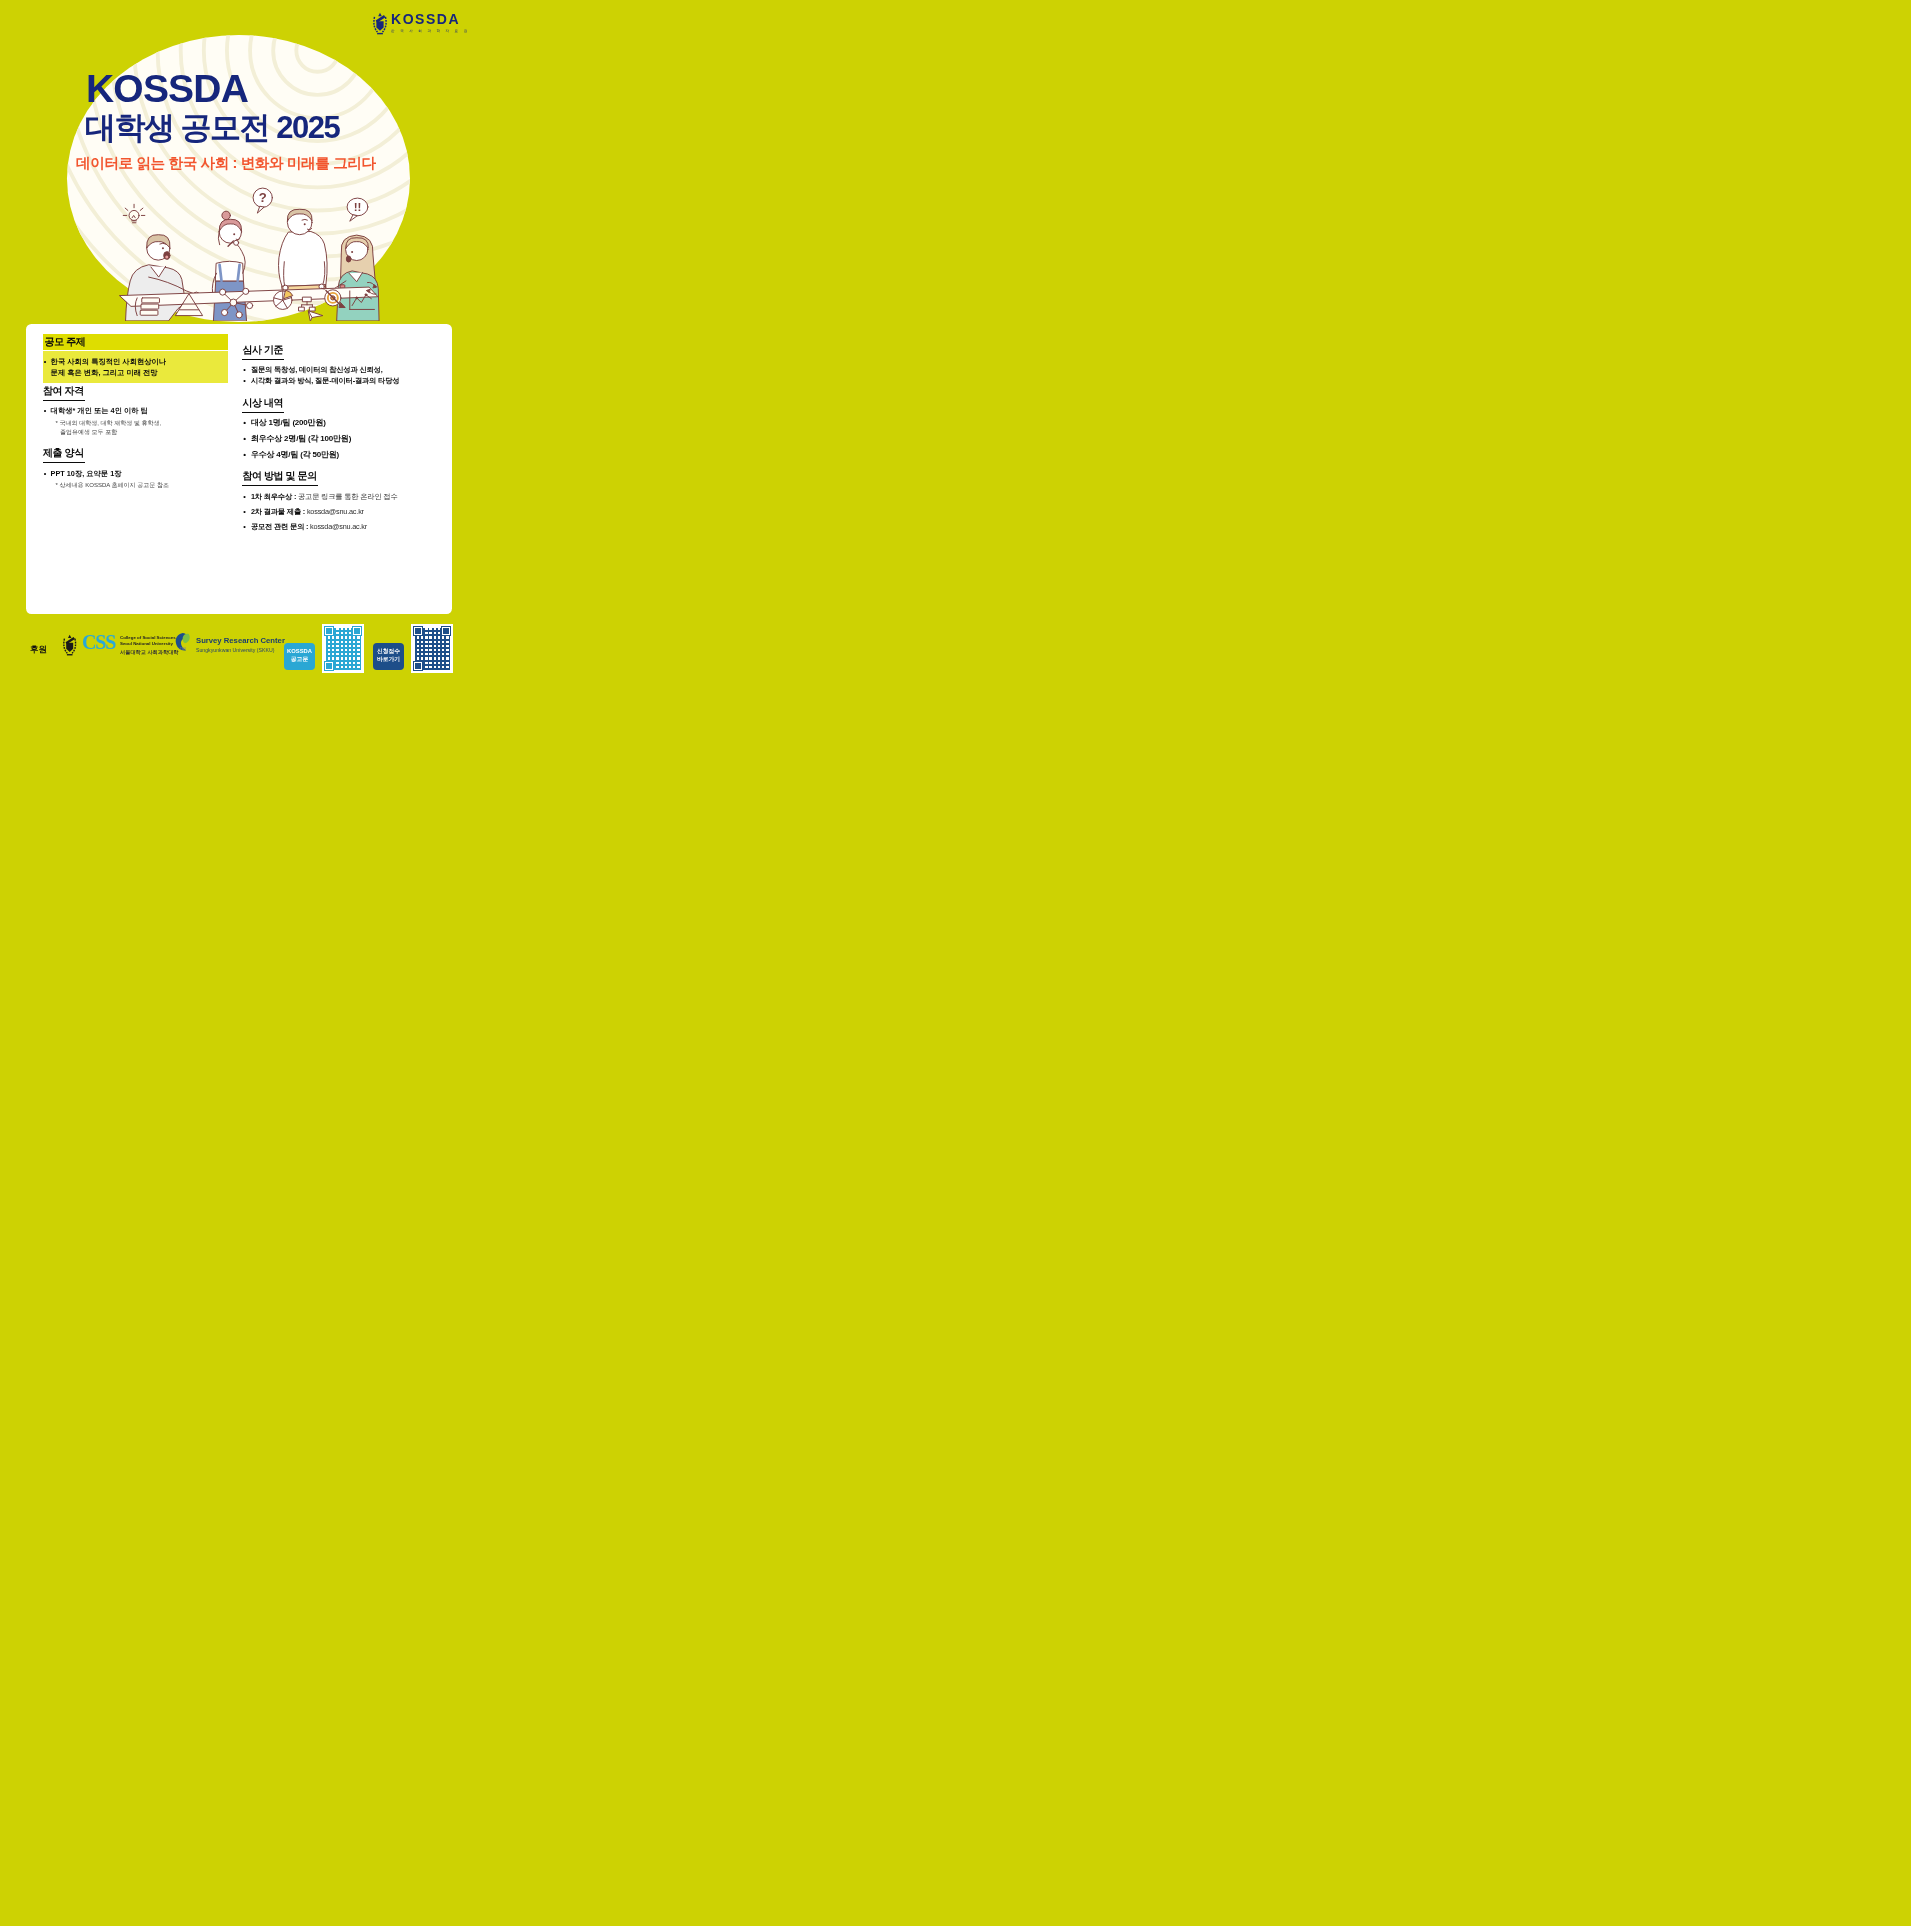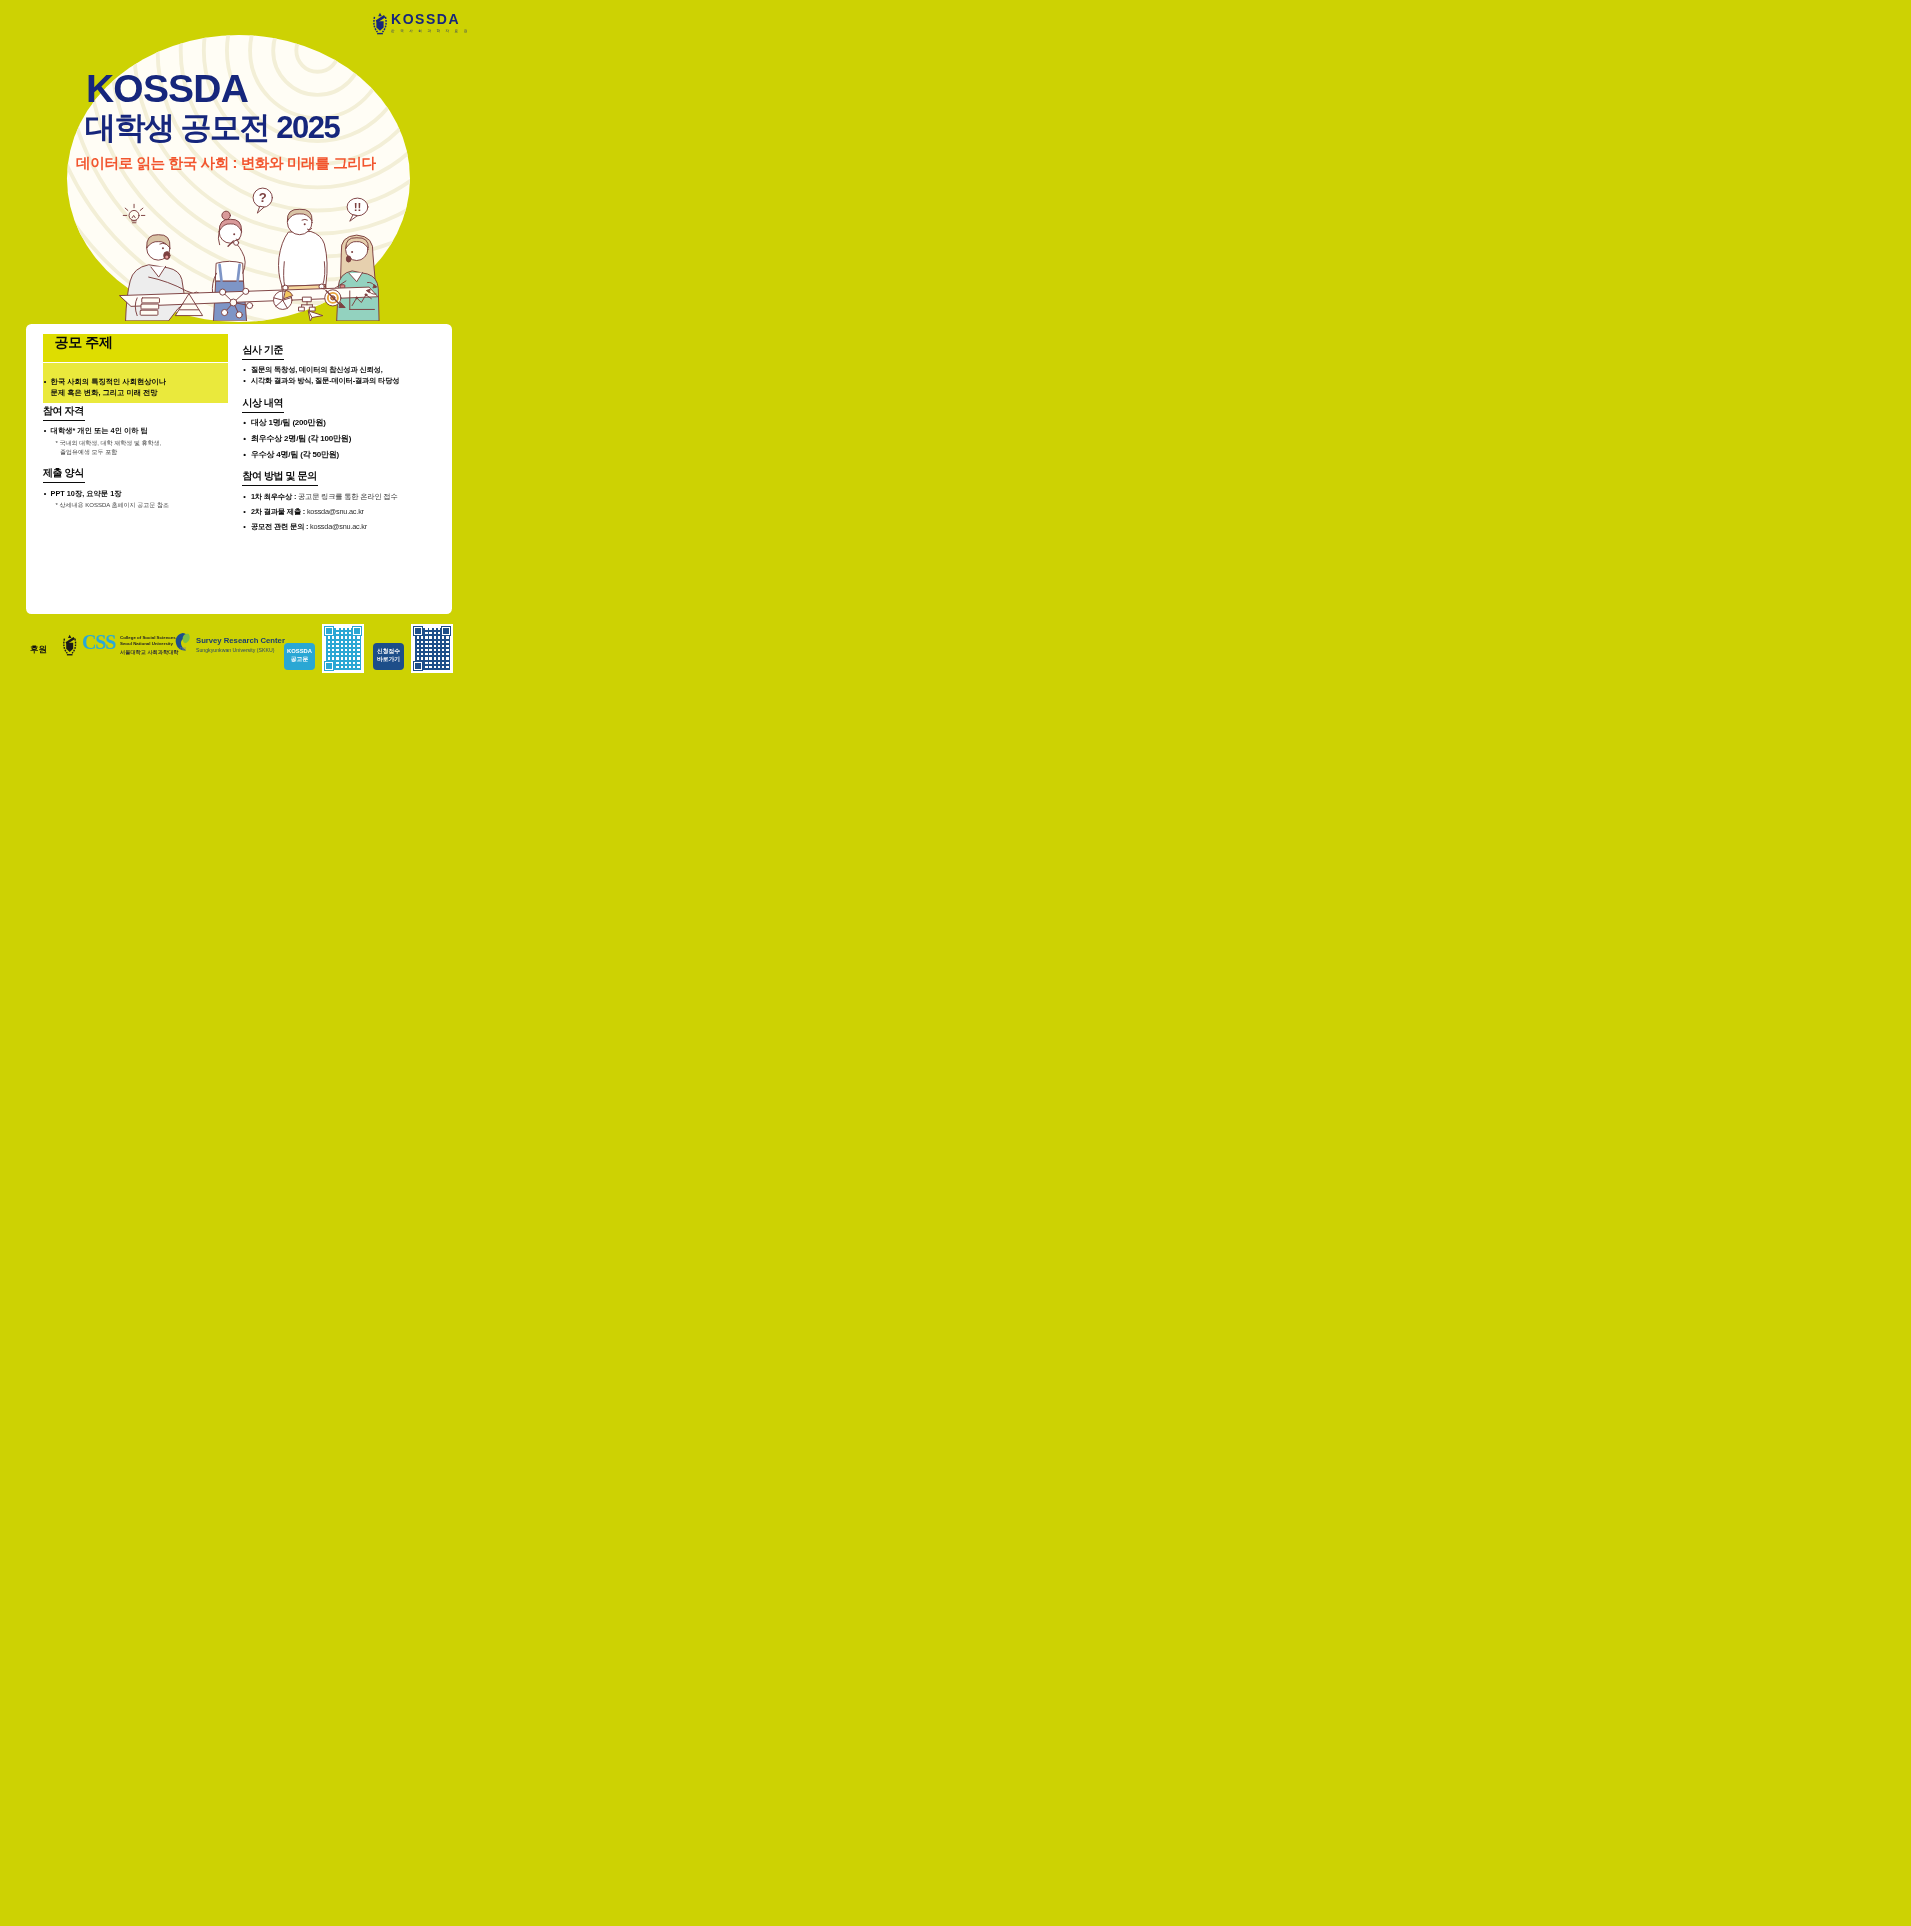"공모 주제" .hbox { font-size: 14px -> 10px; height: 28px -> 16px; padding-left: 12px -> 2px }
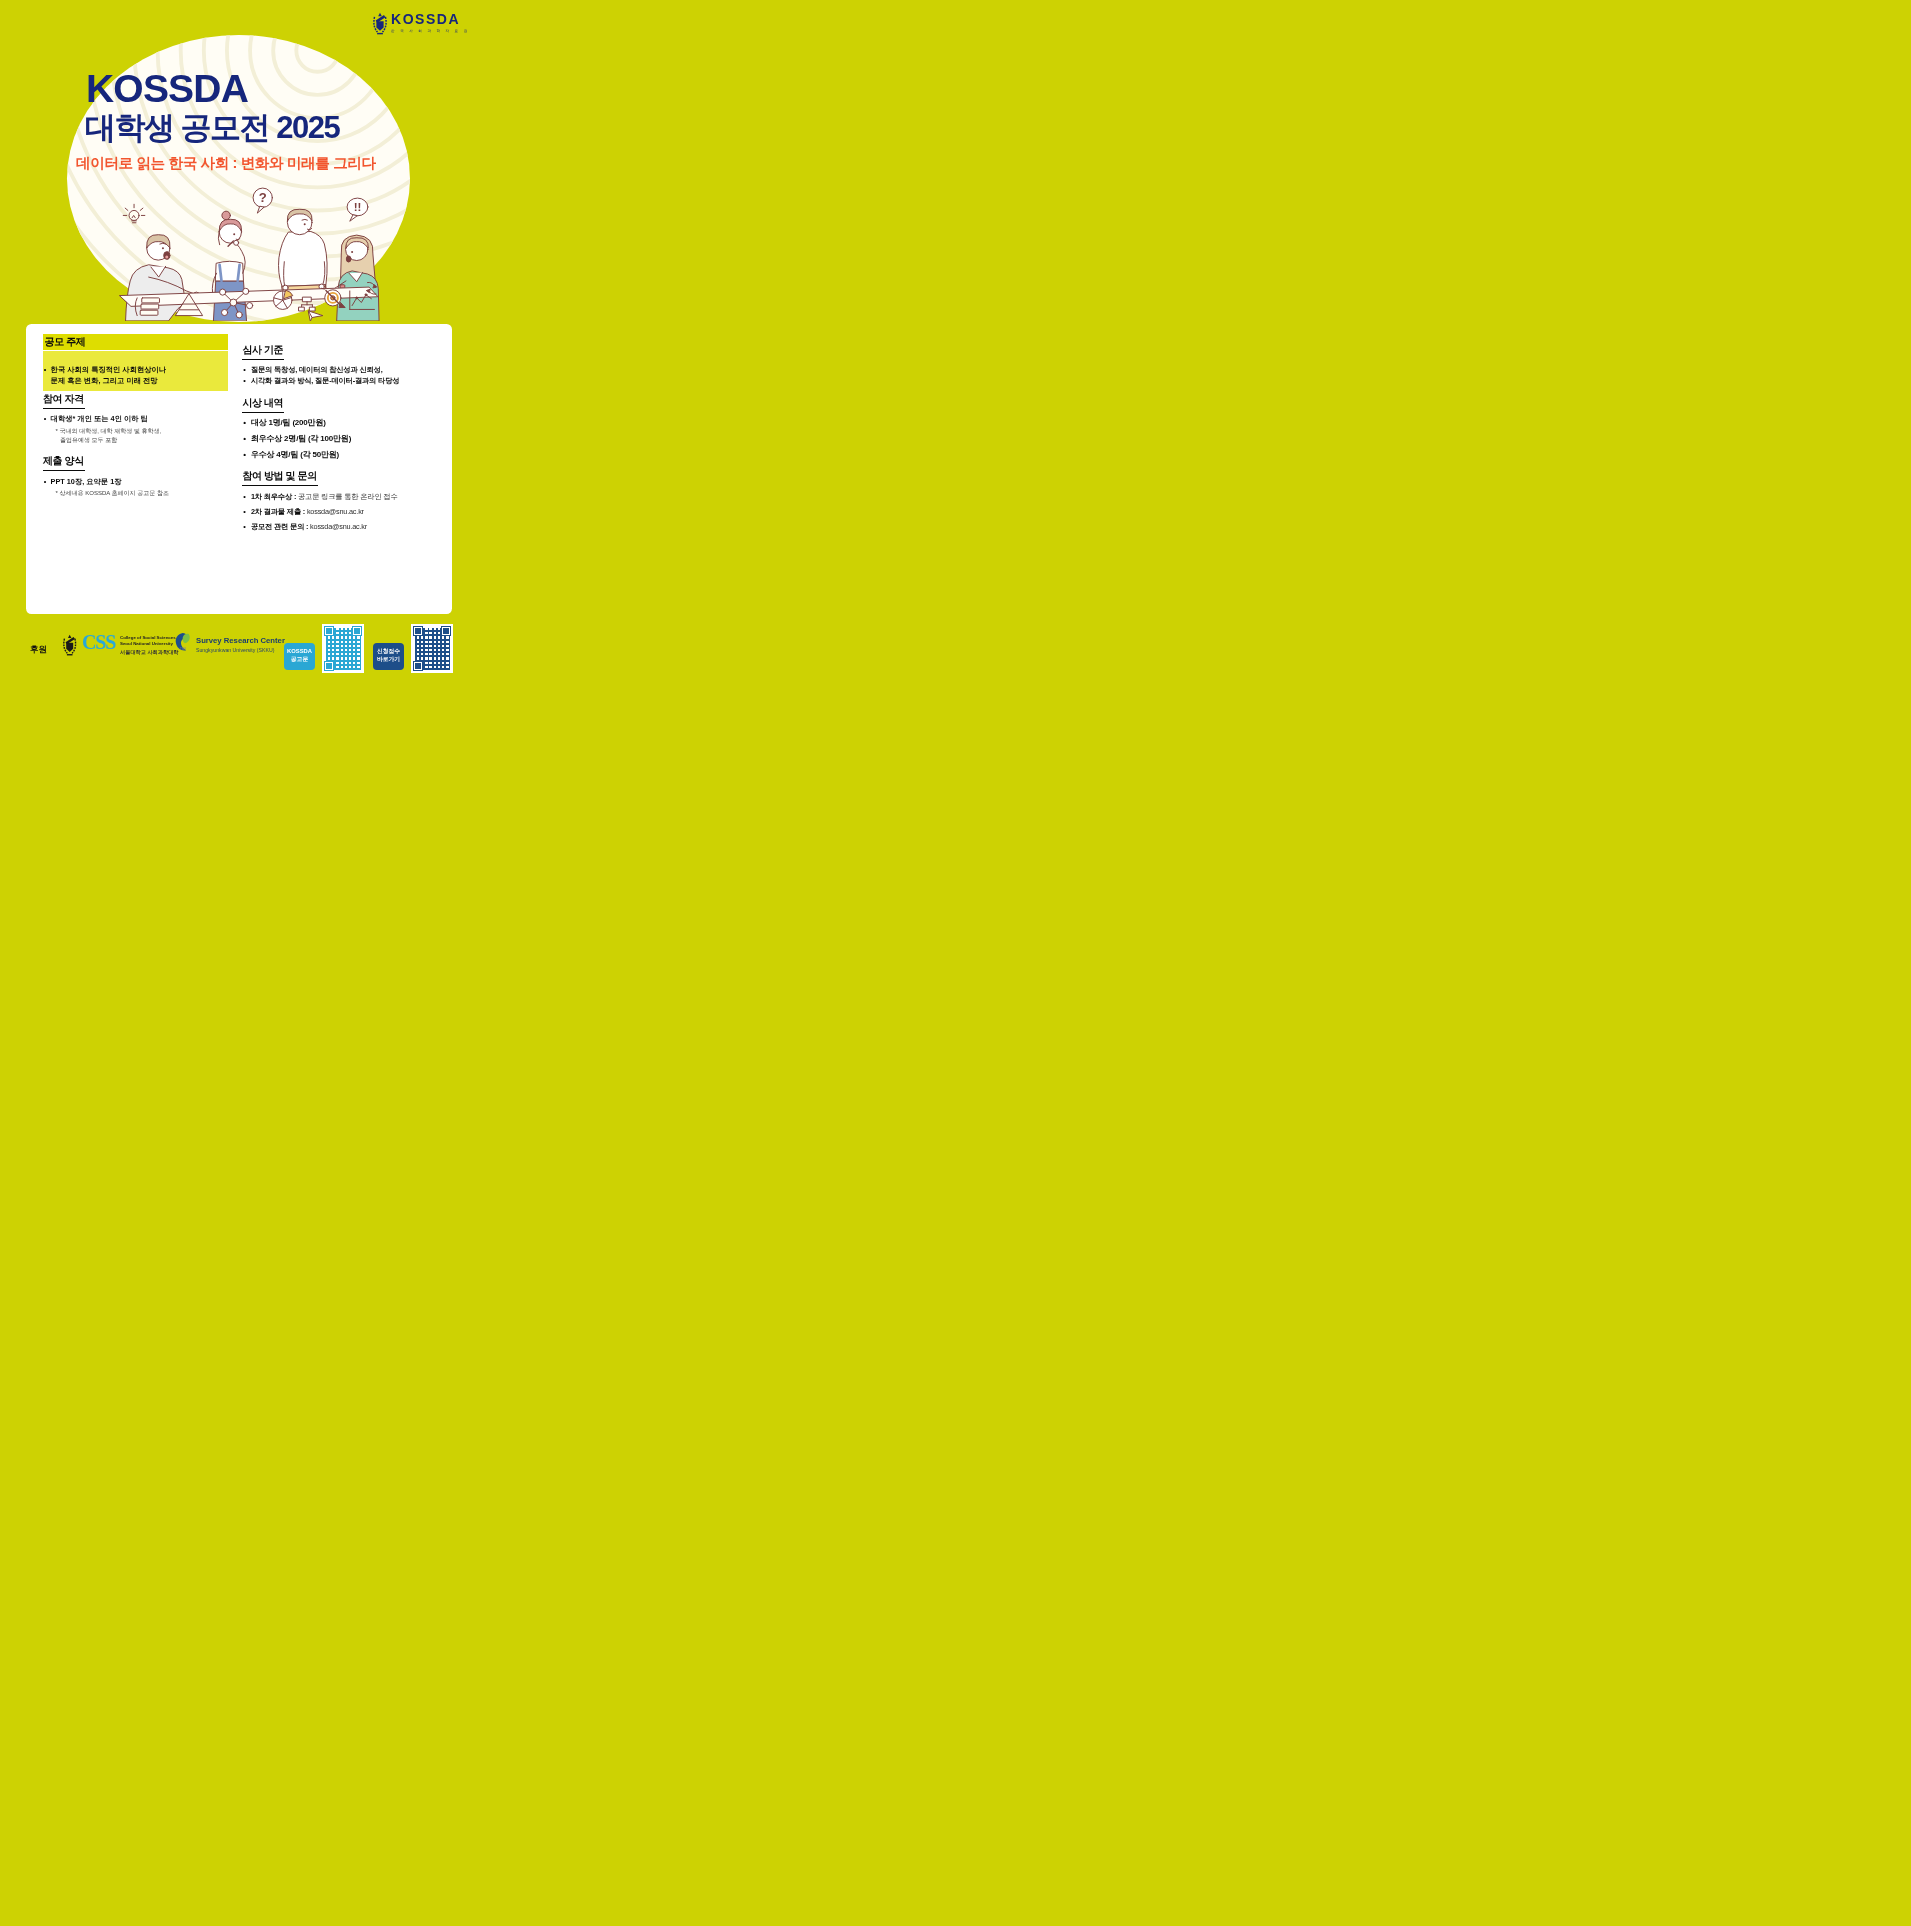"한국 사회의 특징적인 사회현상이나" .bullet { margin-top: 8px -> none }
